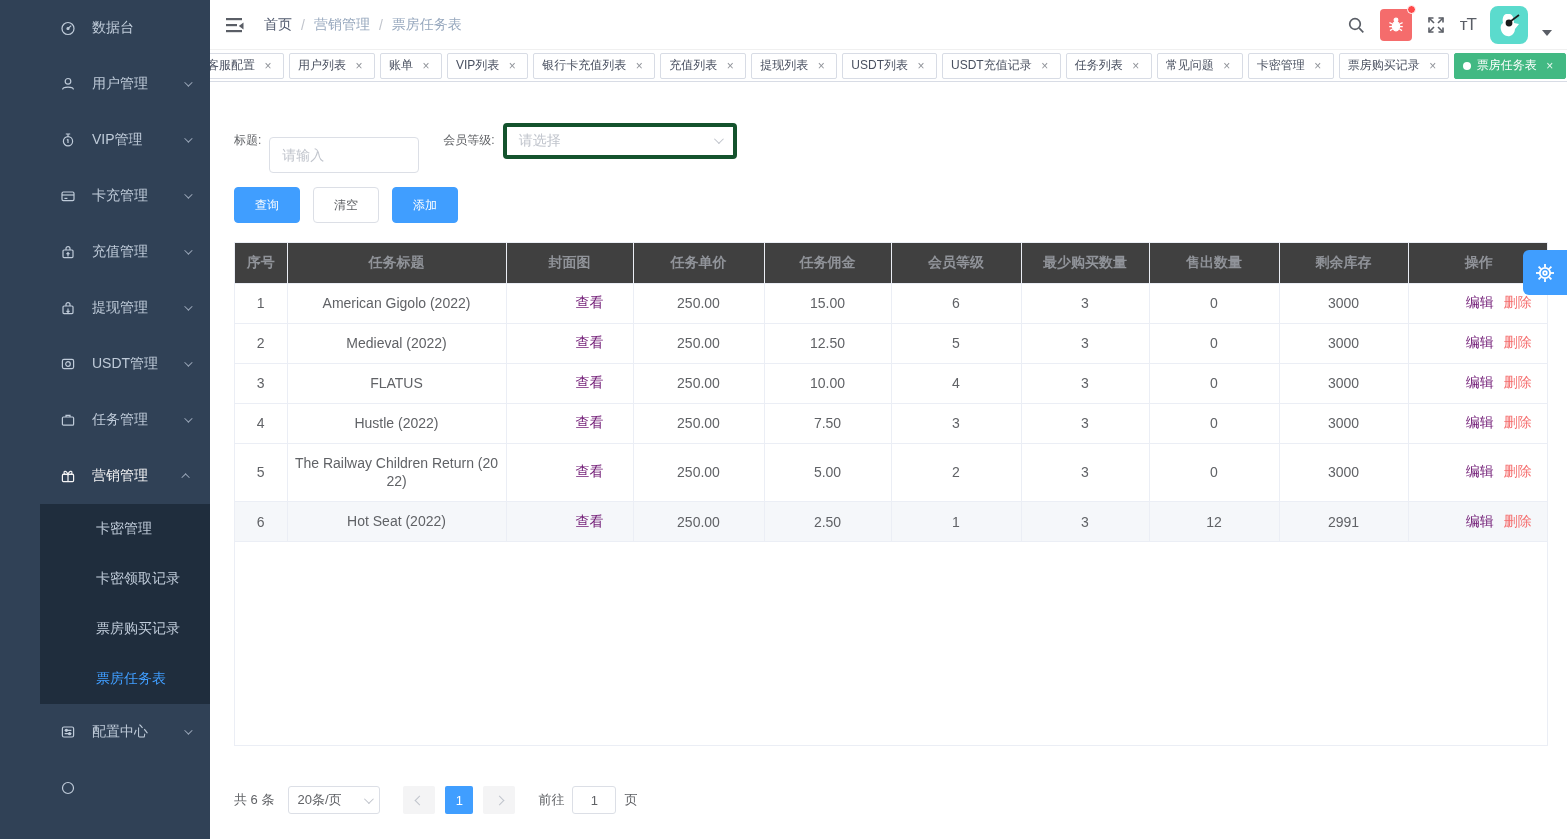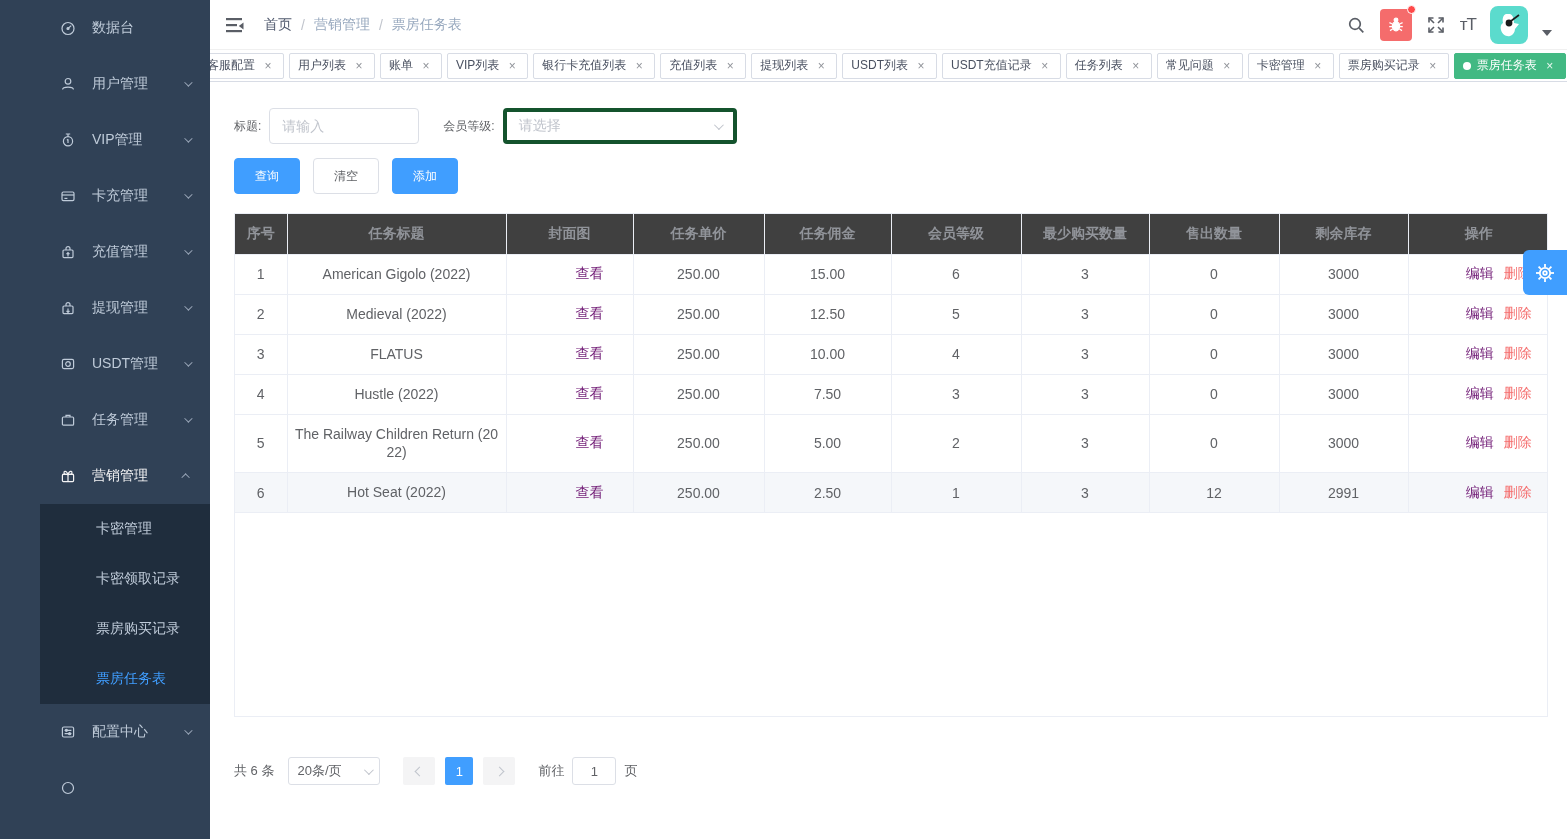"请输入" .f-input { margin-top: none -> 29px }
